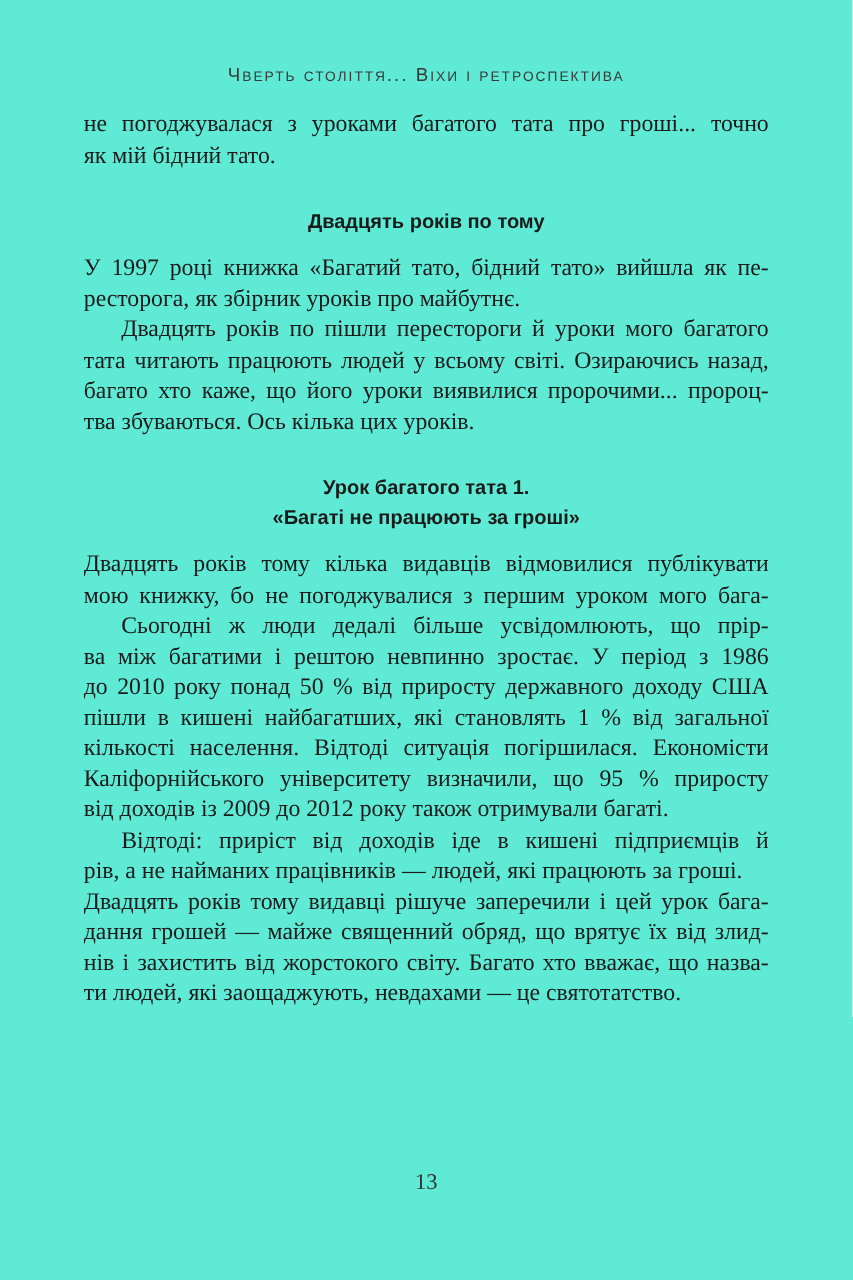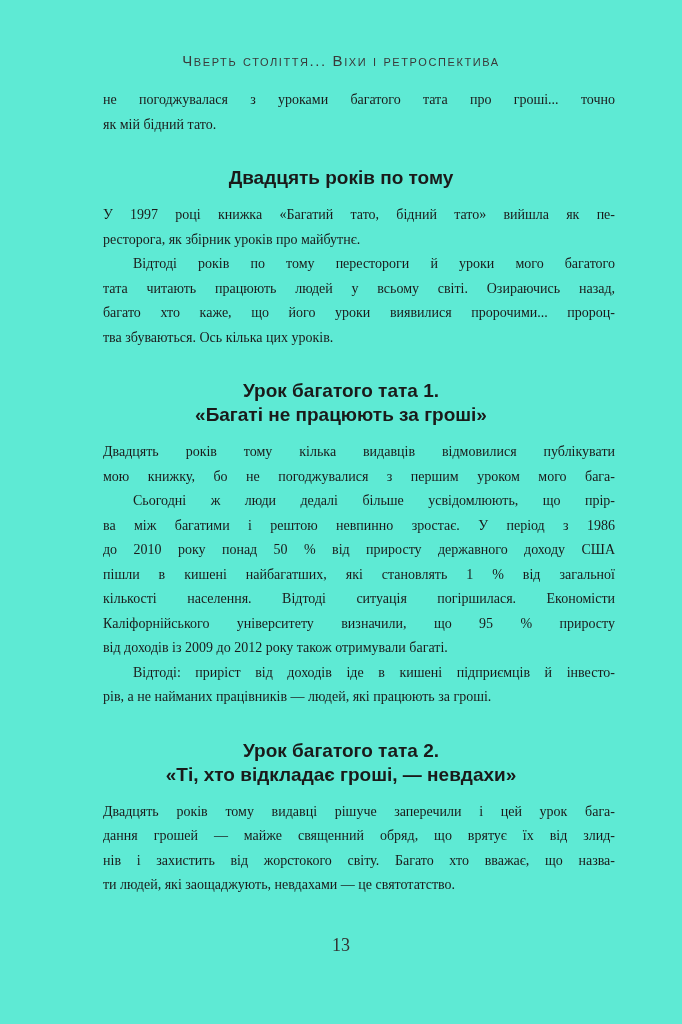"не погоджувалася з уроками багатого" .line { font-size: 14px -> 19px; margin-left: 36px -> none }
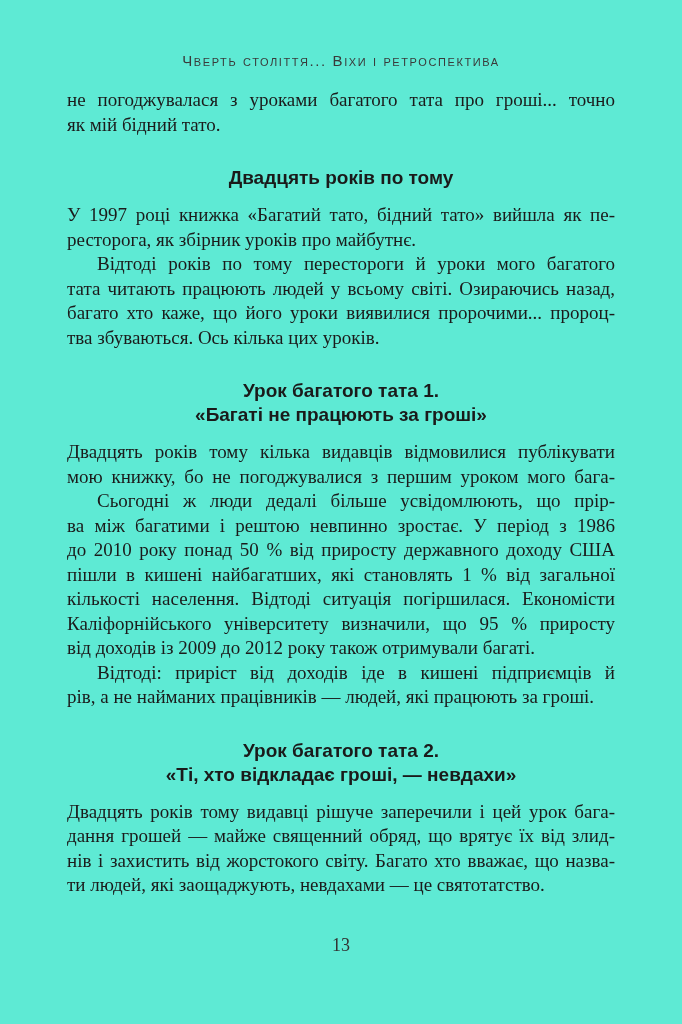"Двадцять років по тому" .heading { font-size: 19px -> 16px }
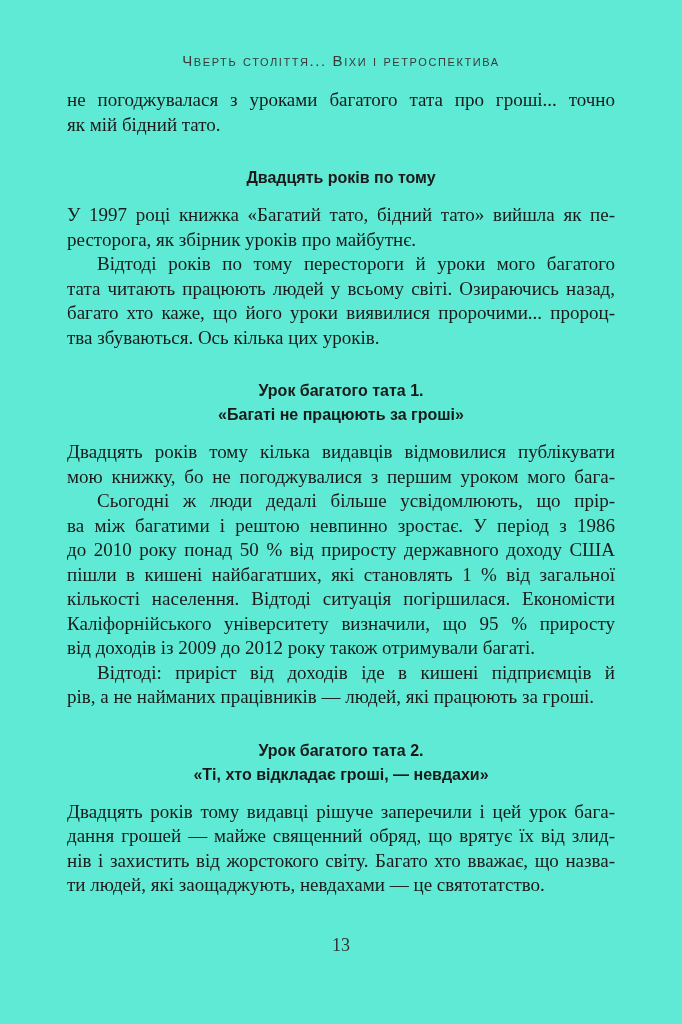"Відтоді років по тому перестороги" div.line { text: Відтоді років по тому -> Двадцять років по пішли }
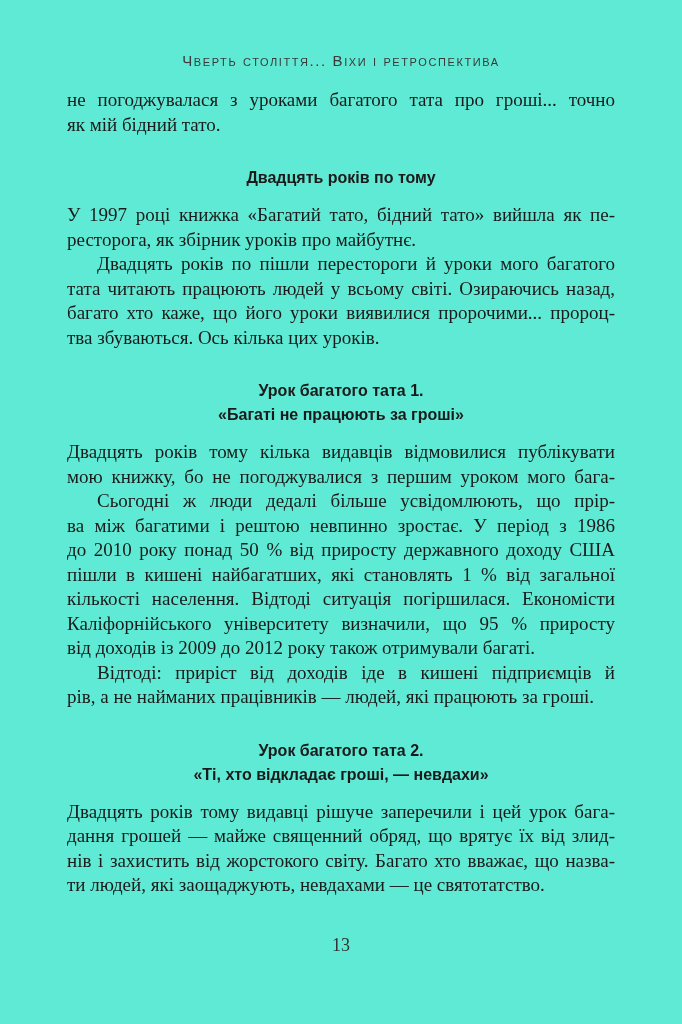"Урок багатого тата 2." div.heading { html: <div> <div>Урок багатого тата 2.</div> <div>«Ті, хто відкладає гроші, — невдахи»</div> </div> -> none }
